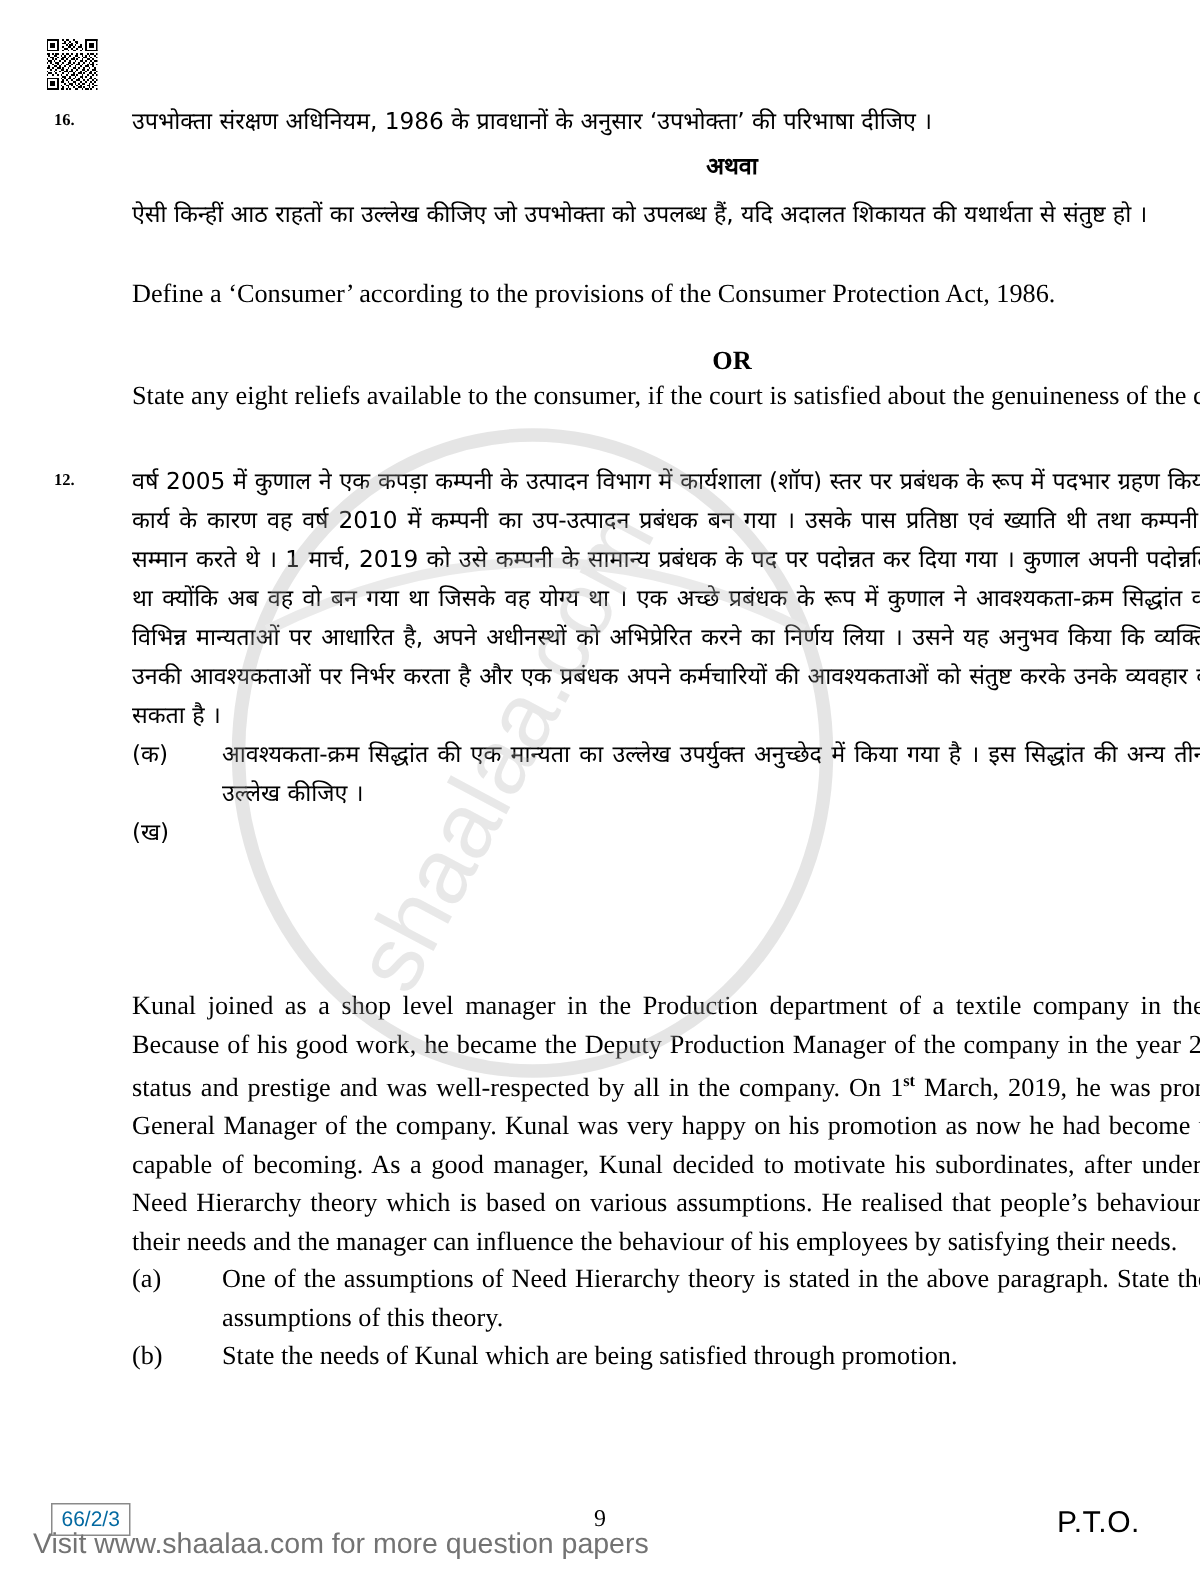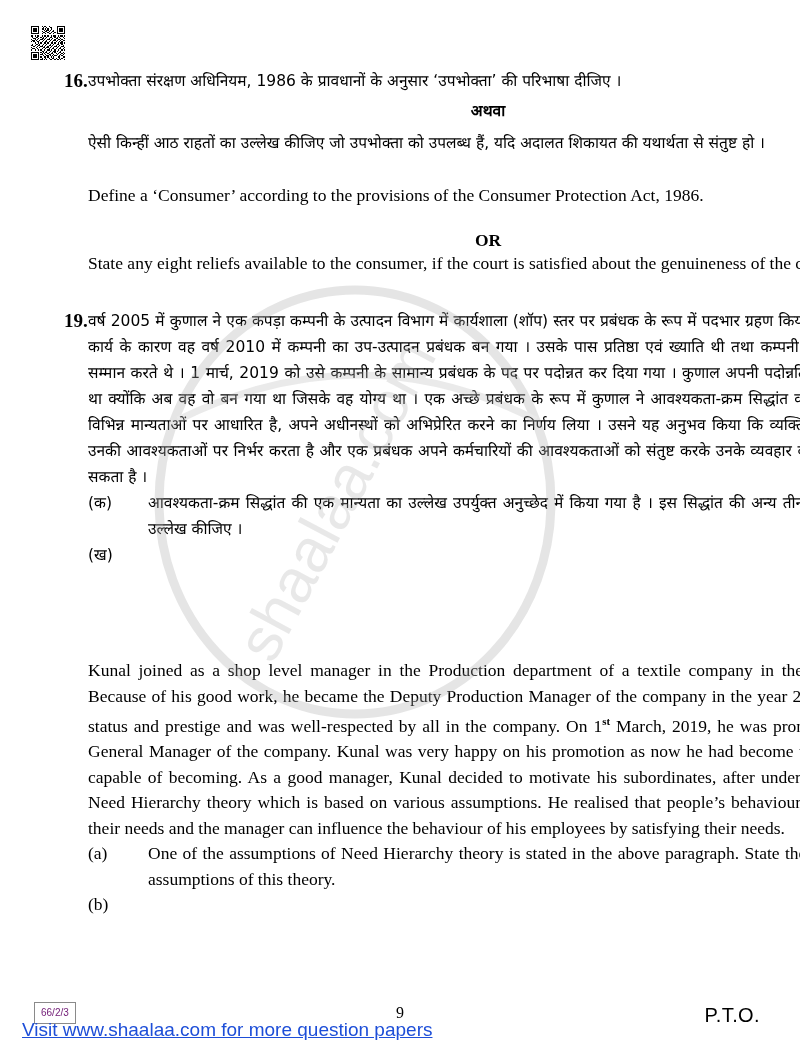"16." .qnum { font-size: 19px -> 11px; margin-left: 28px -> none }
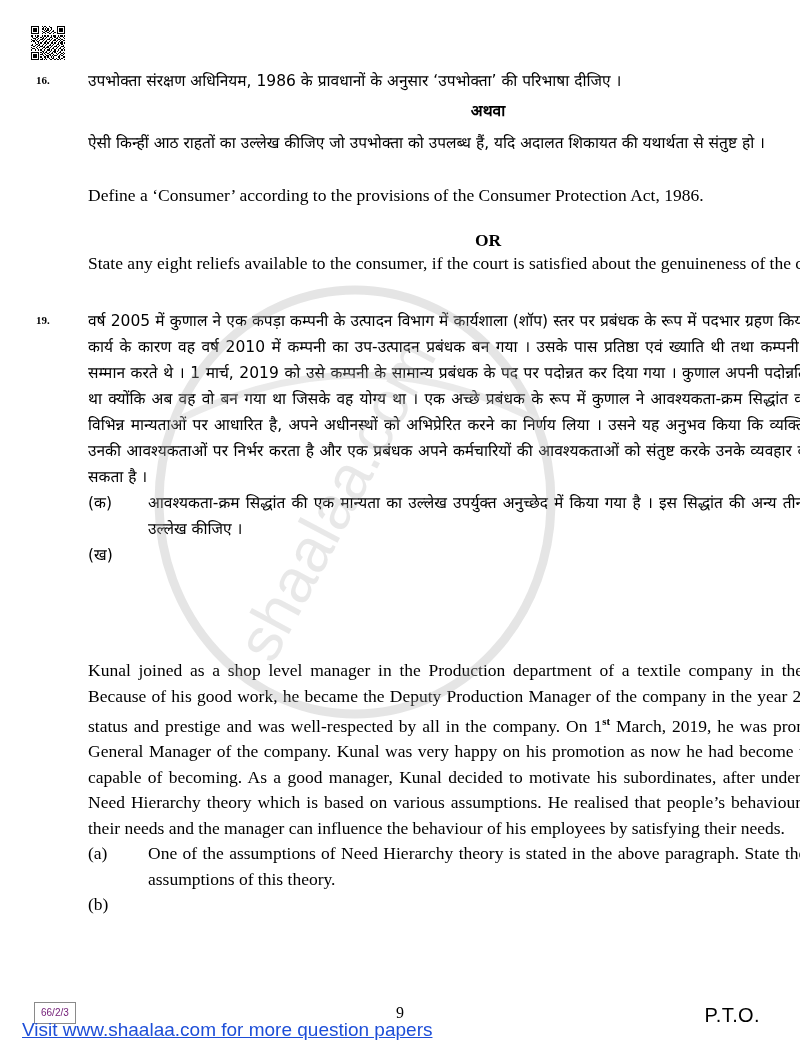"19." span.qnum { text: 19 -> 12 }
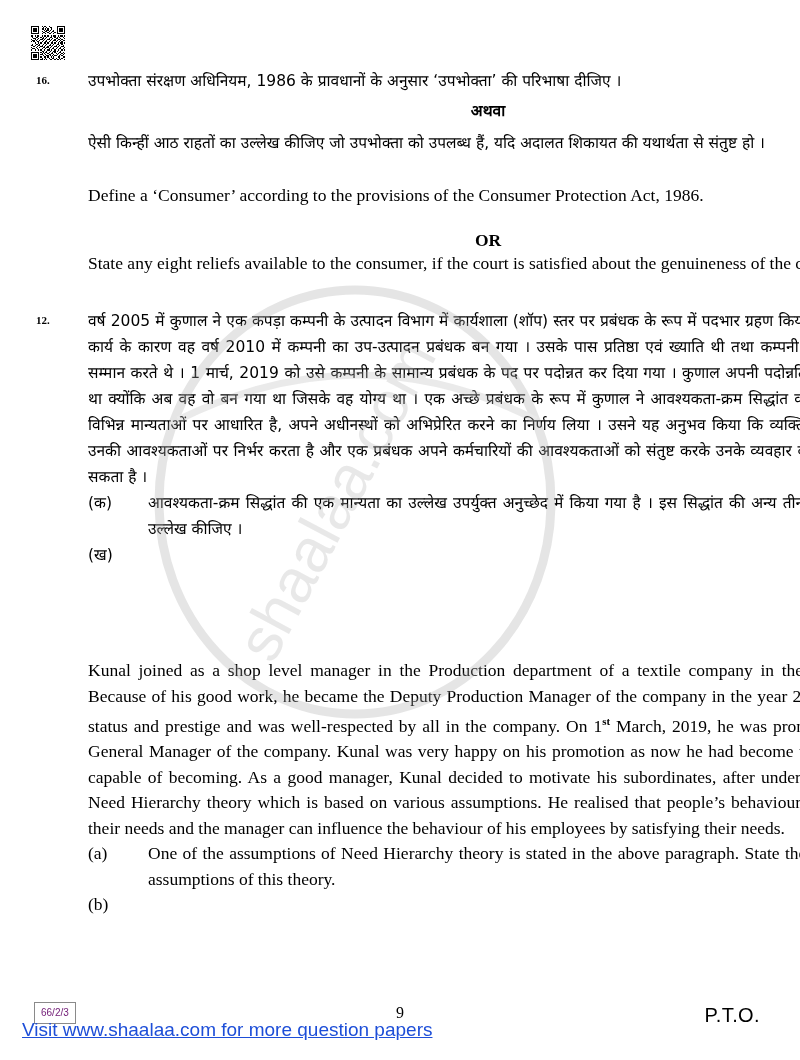"State the needs of Kunal" span { html: none -> <span>State the needs of Kunal which are being satisfied through promotion.</span> }
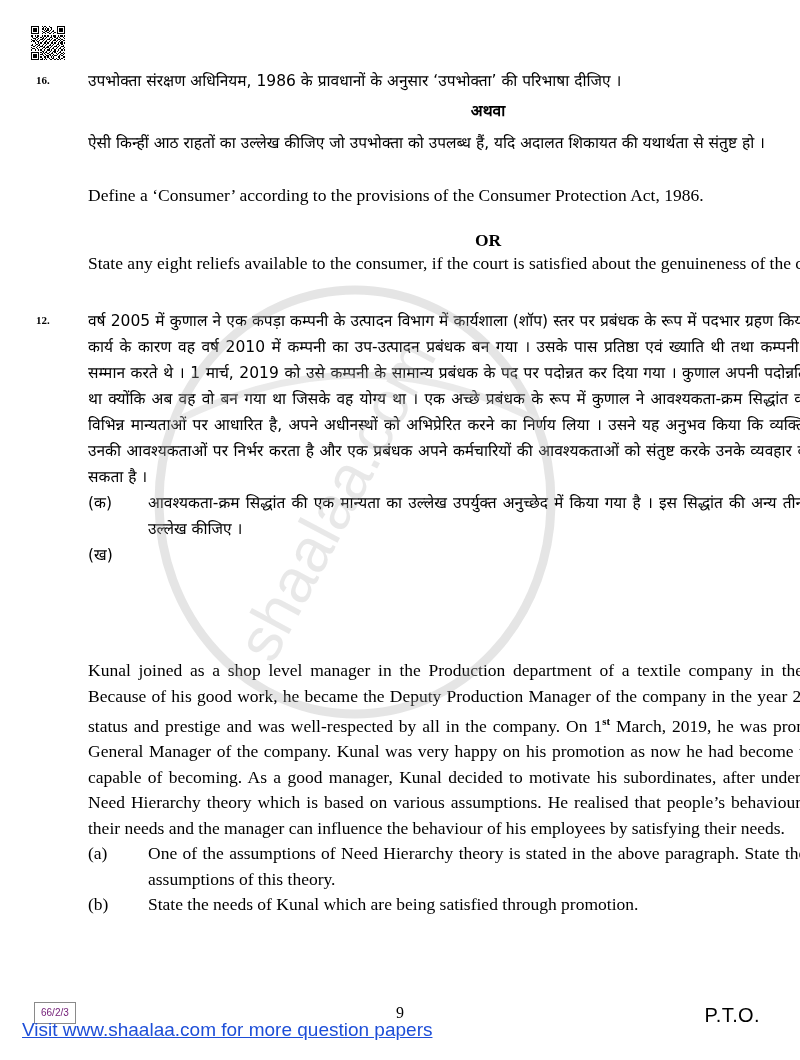"66/2/3" #code-box { color: #701a75 -> #0369a1; font-size: 10px -> 14px }
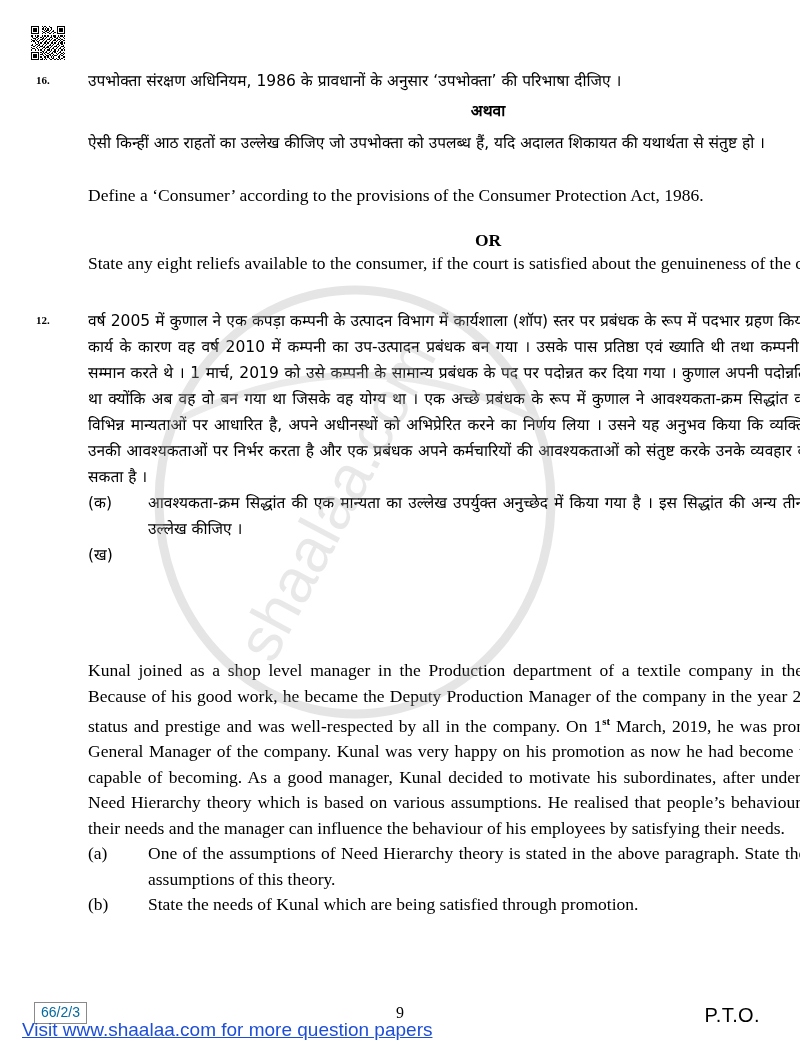"Visit www.shaalaa.com for more question" #promo { color: #1d4ed8 -> #737373; text-decoration: underline -> none }
